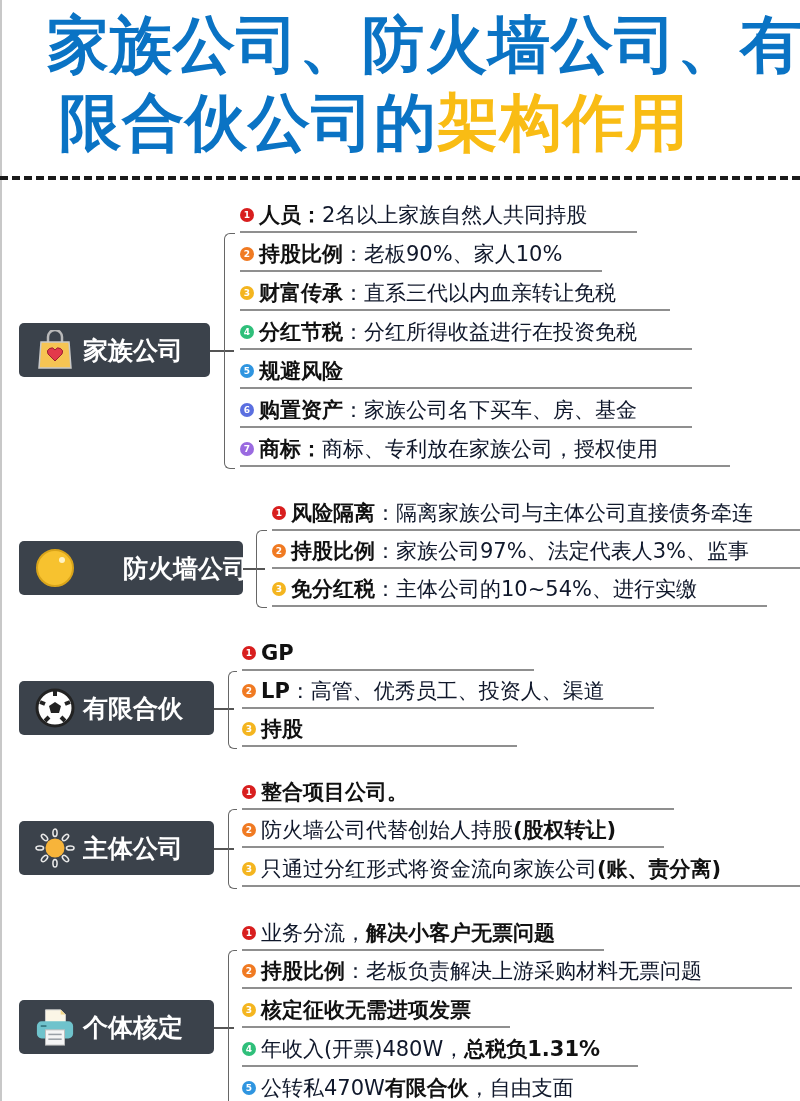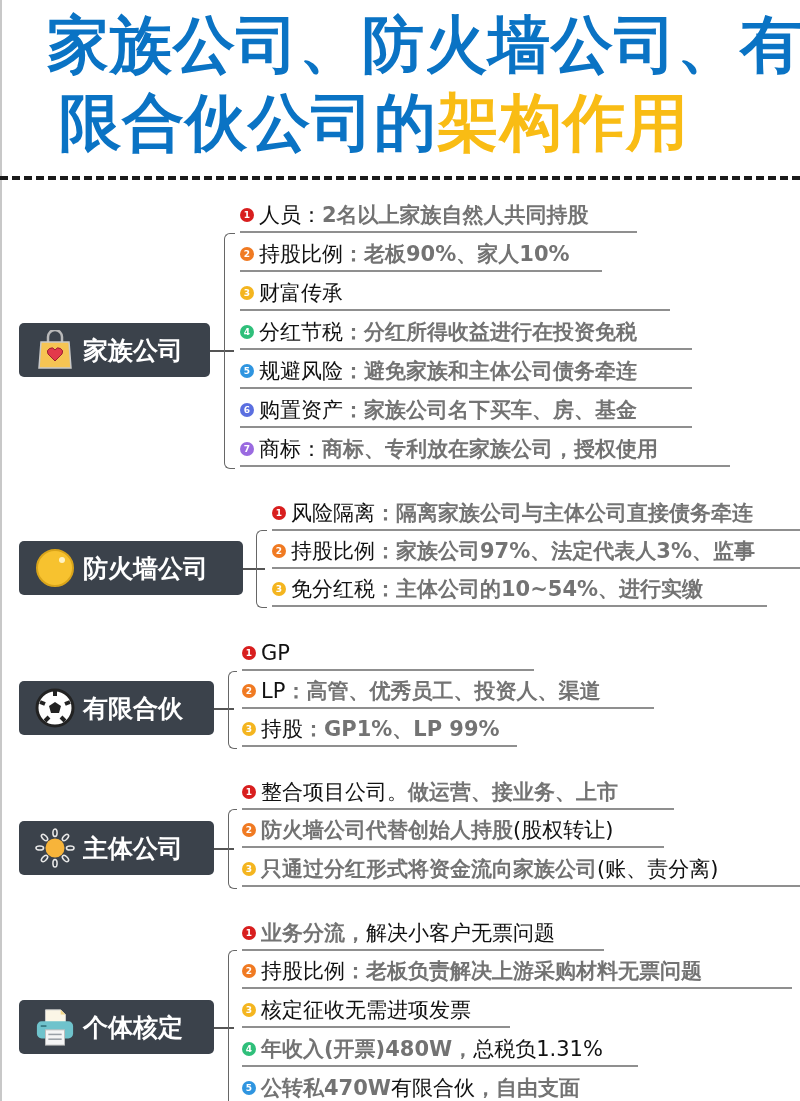"人员：" .b { font-weight: normal -> bold }
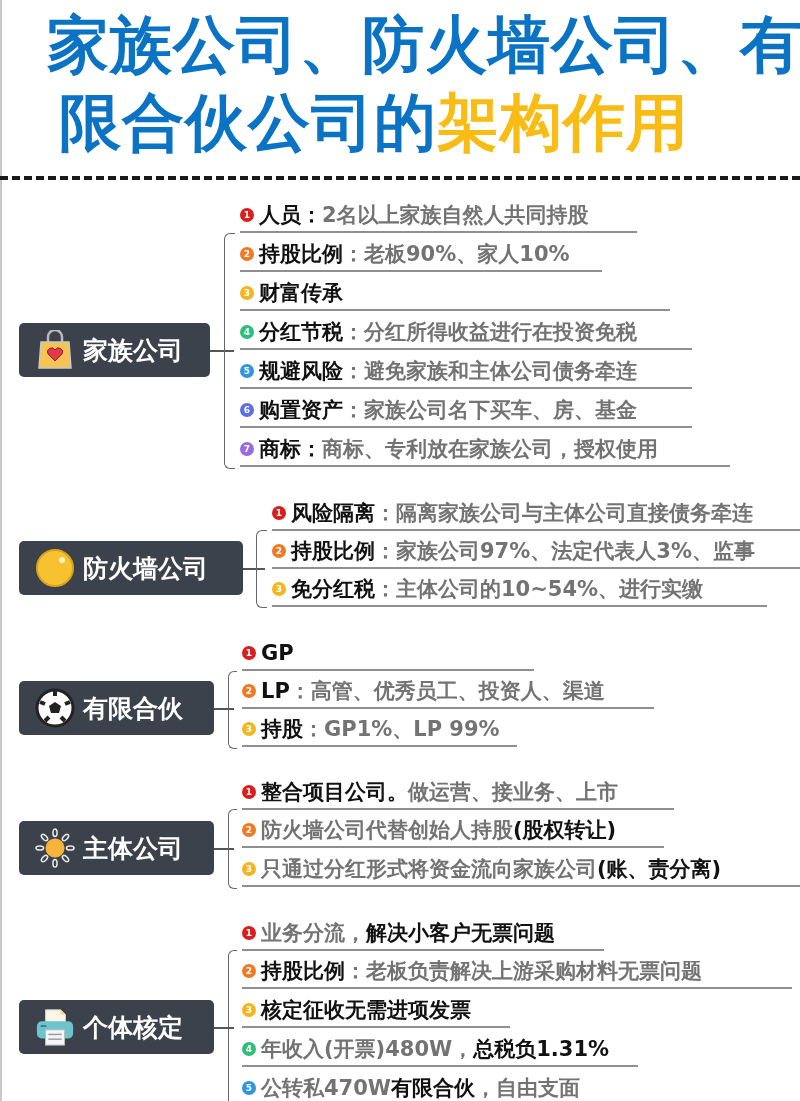"2名以上家族自然人共同持股" .n { color: #737373 -> #0f172a; font-weight: bold -> none }
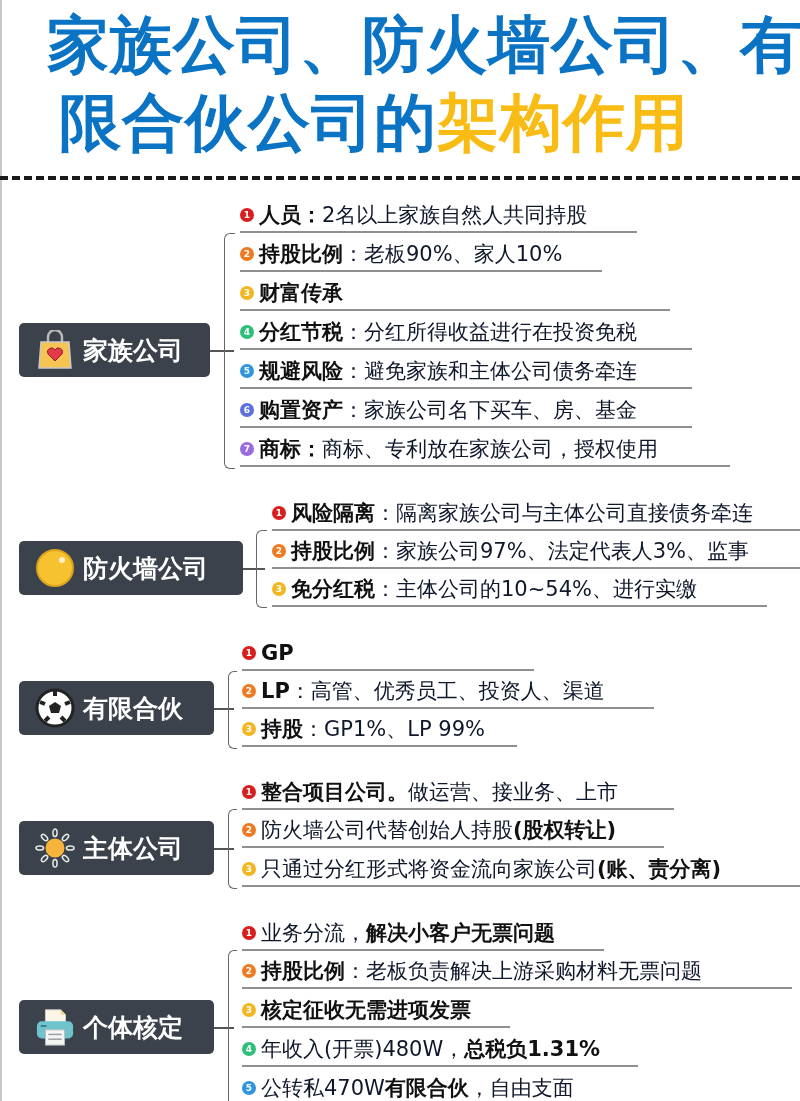"：直系三代以内血亲转让免税" span.n { html: none -> <span>：直系三代以内血亲转让免税</span> }
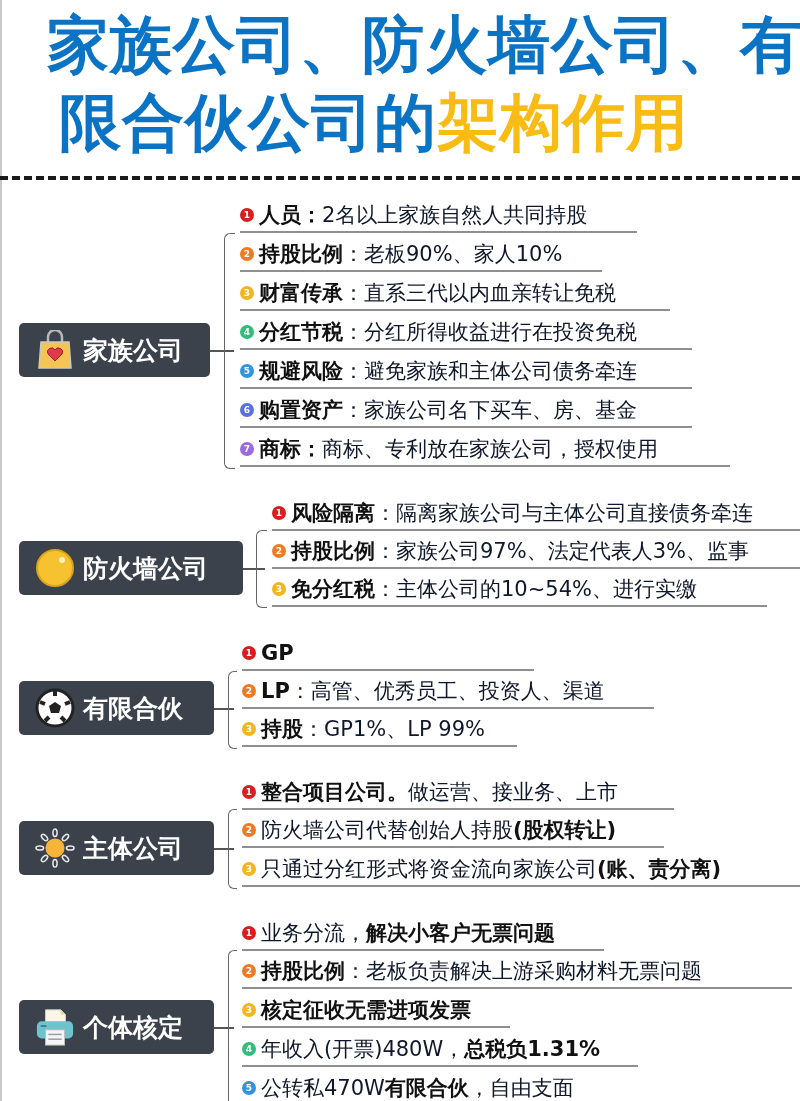"：避免家族和主体公司债务牵连" span.n { html: <span>：避免家族和主体公司债务牵连</span> -> none }
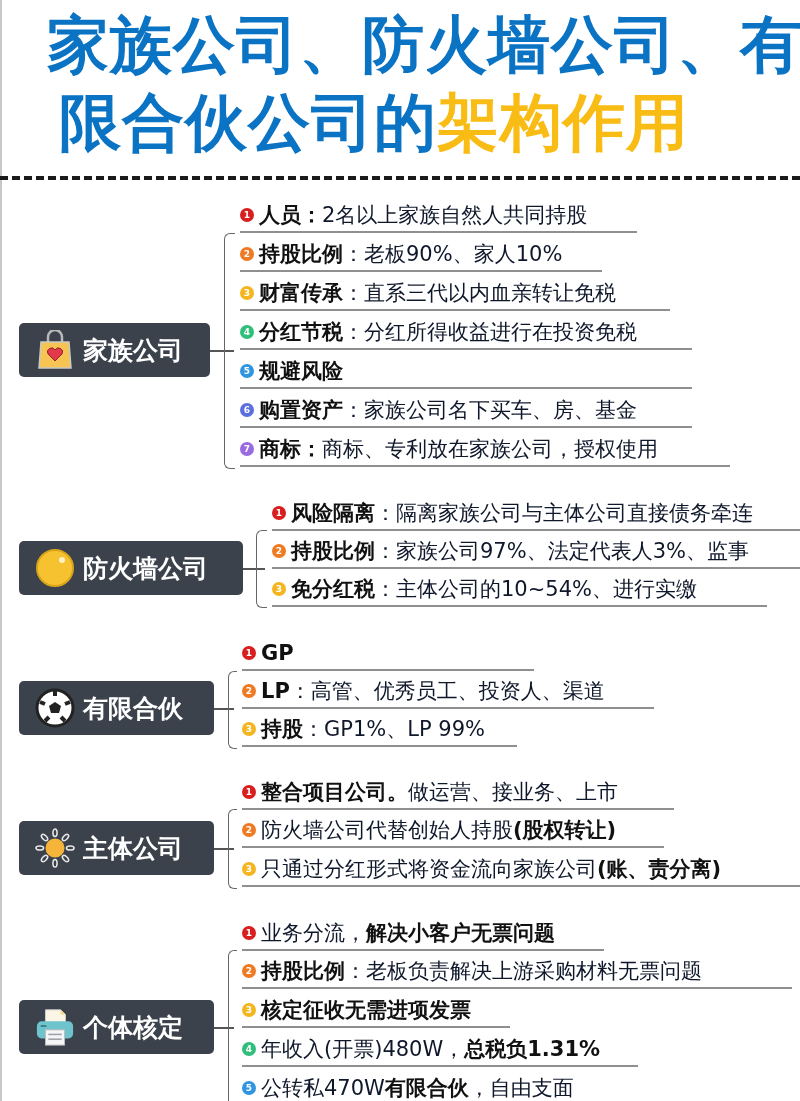"防火墙公司" div.node { gap: none -> 40px }
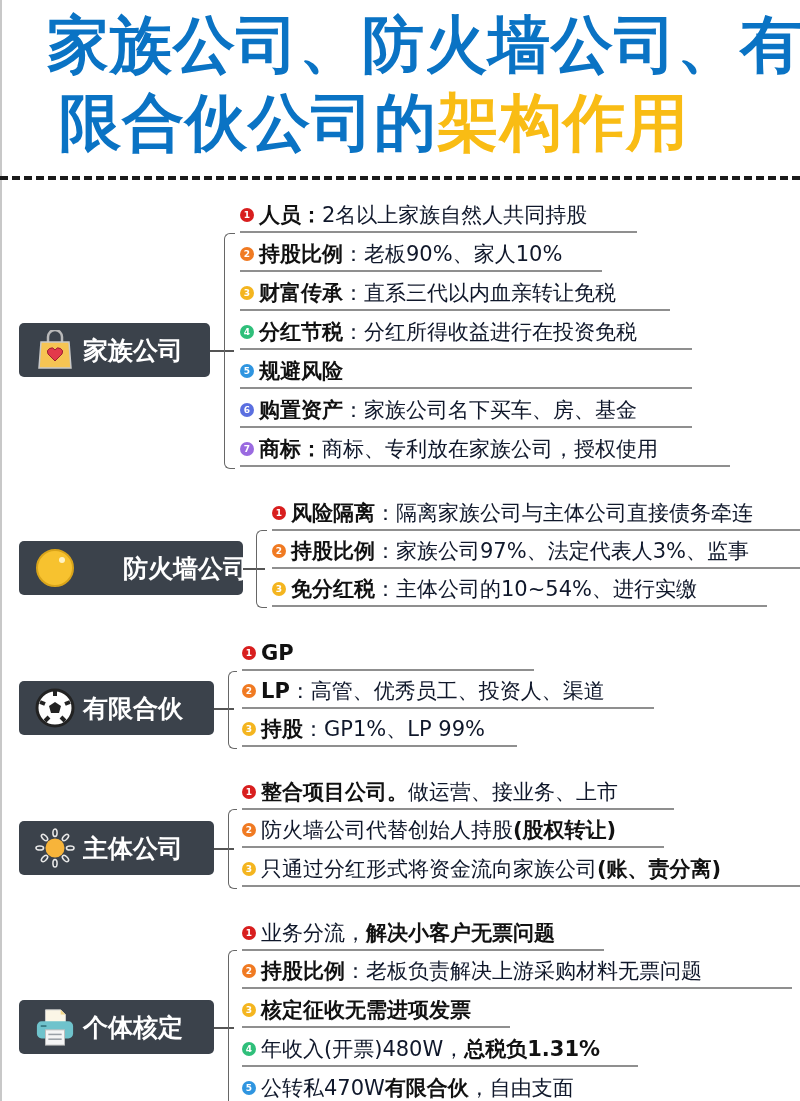"：GP1%、LP 99%" span.n { html: <span>：GP1%、LP 99%</span> -> none }
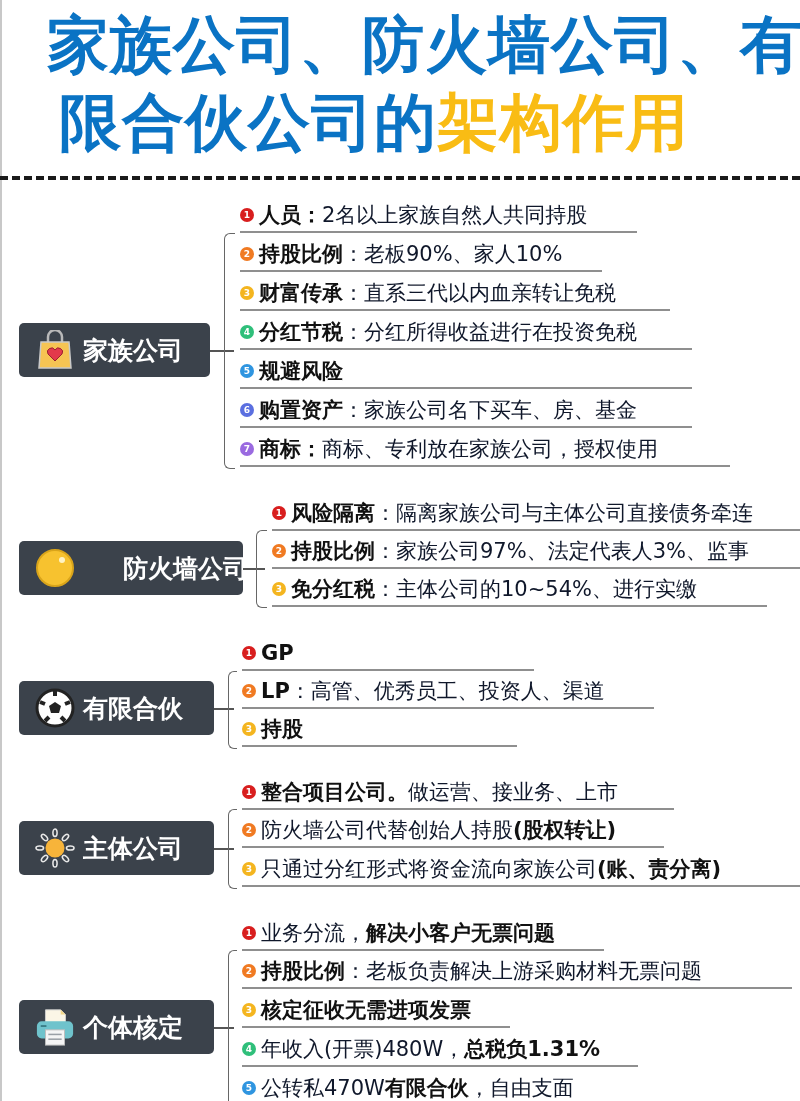"做运营、接业务、上市" span.n { html: <span>做运营、接业务、上市</span> -> none }
